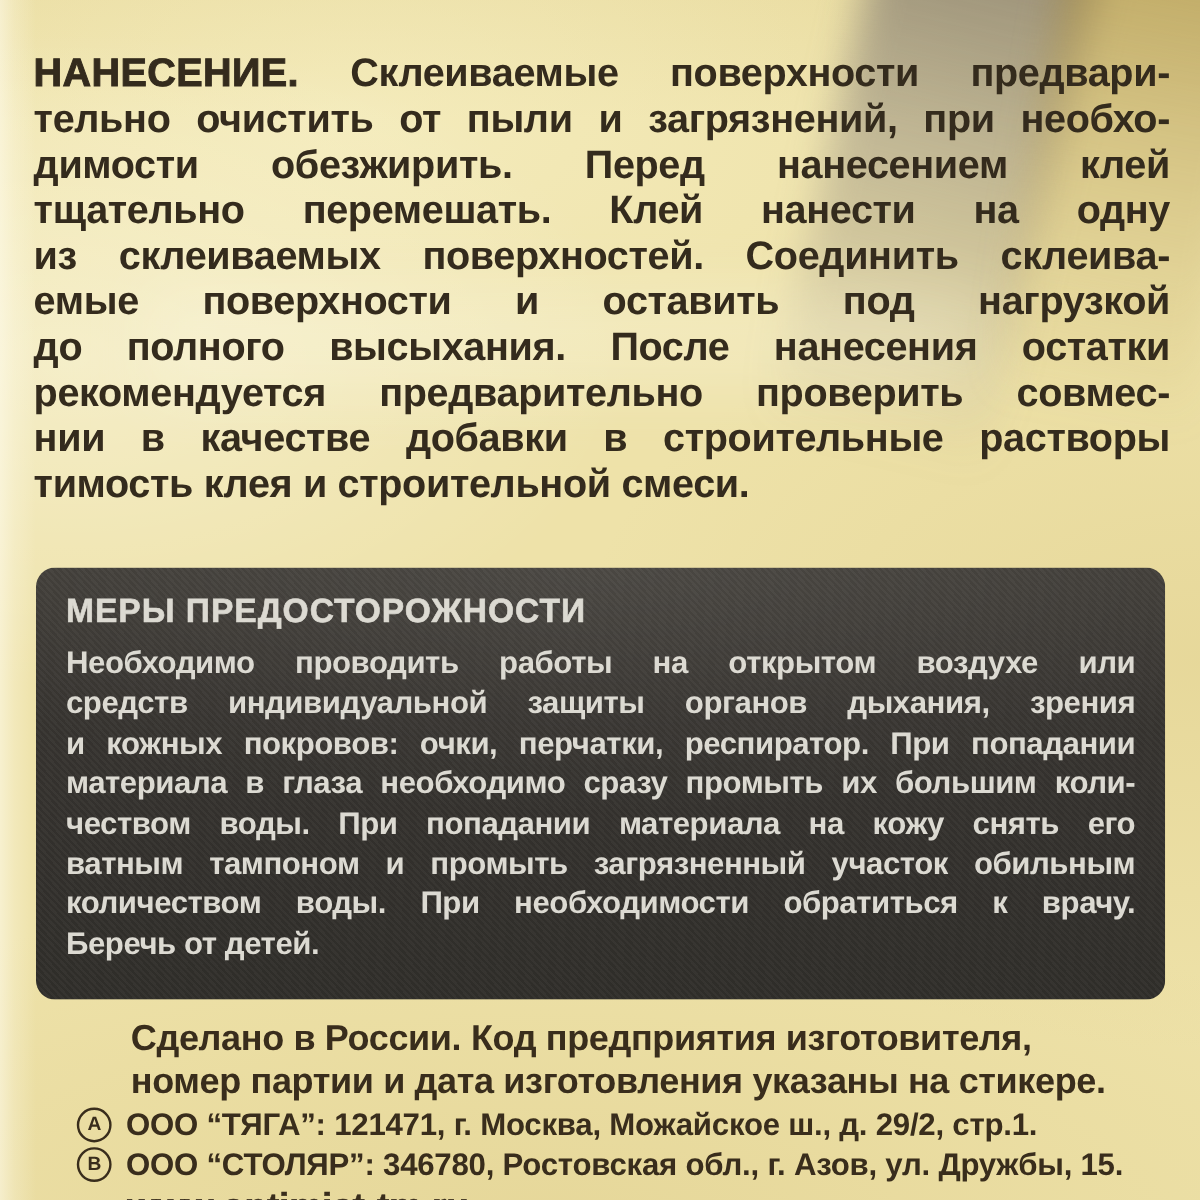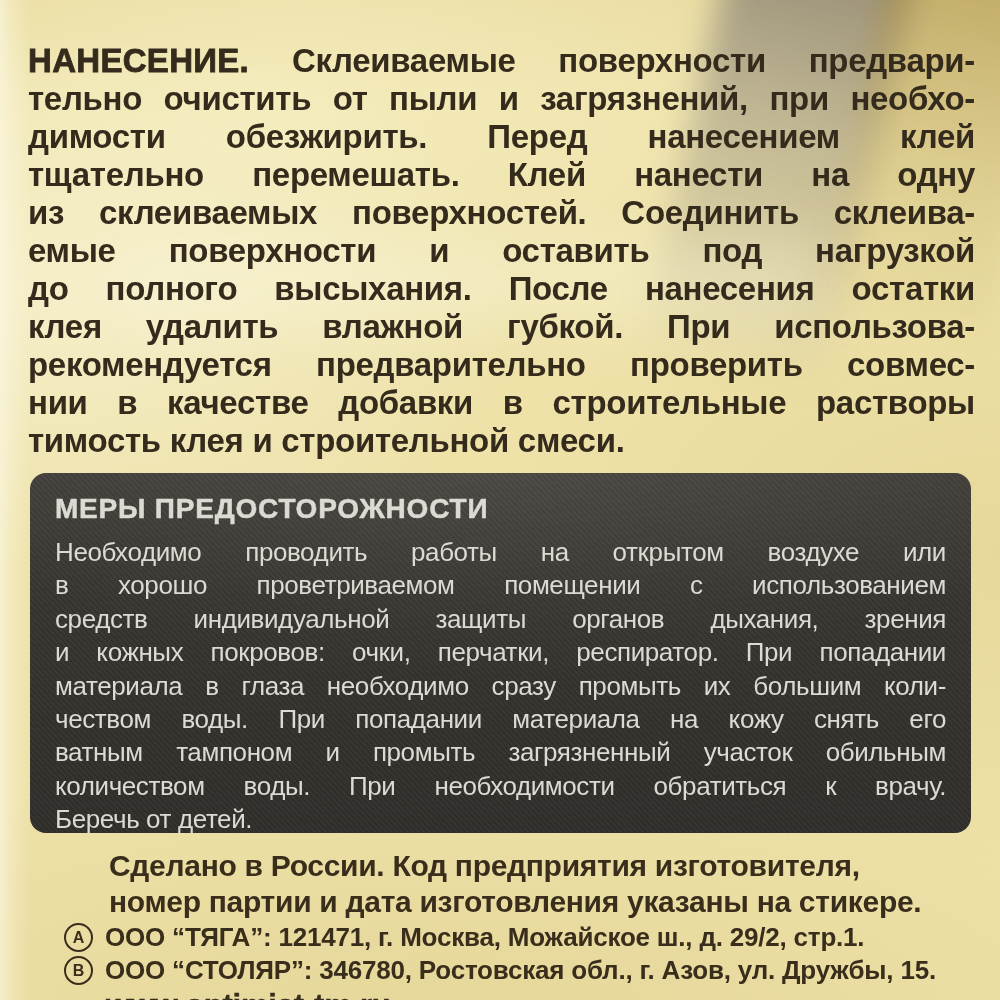"клея удалить влажной губкой. При" div.jline { html: <div>клея удалить влажной губкой. При использова-</div> -> none }
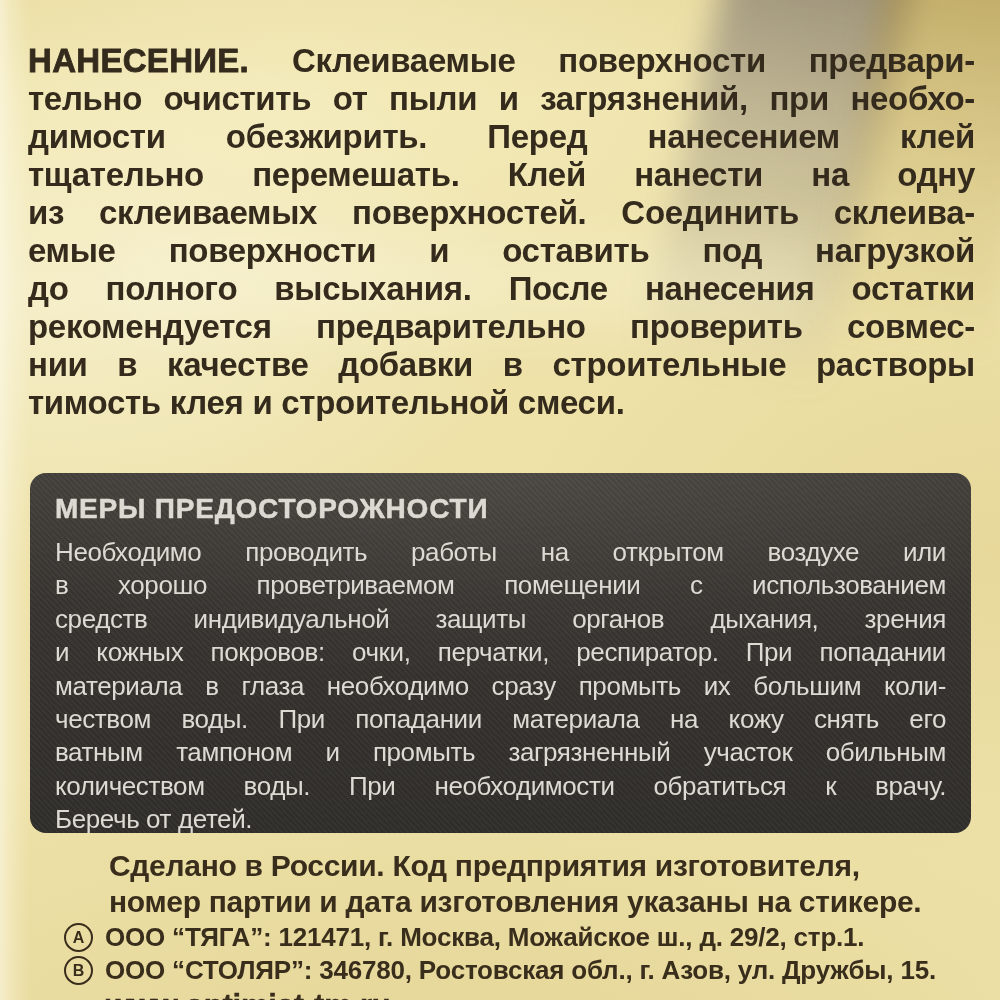"Необходимо проводить работы на открытом" .prec-line { font-weight: 400 -> 700 }
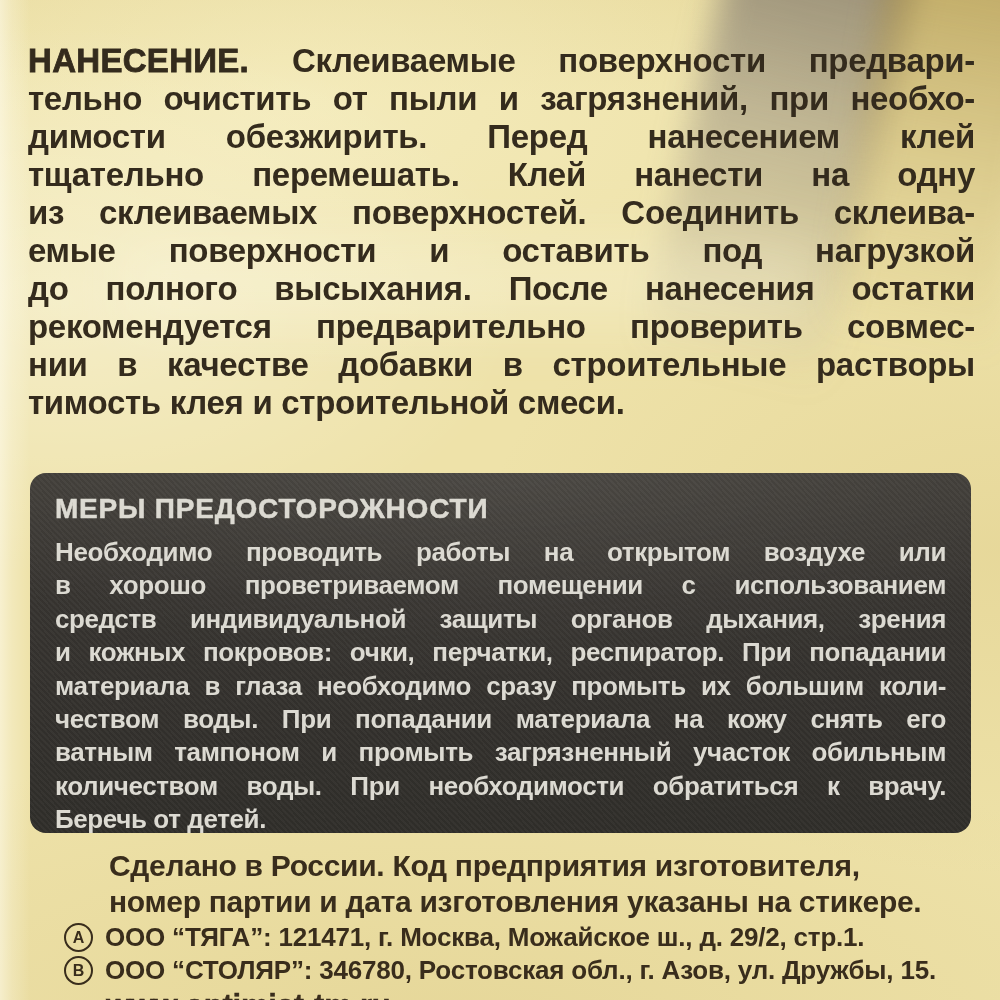"в хорошо проветриваемом помещении с" div.prec-line { html: <div>в хорошо проветриваемом помещении с использованием</div> -> none }
